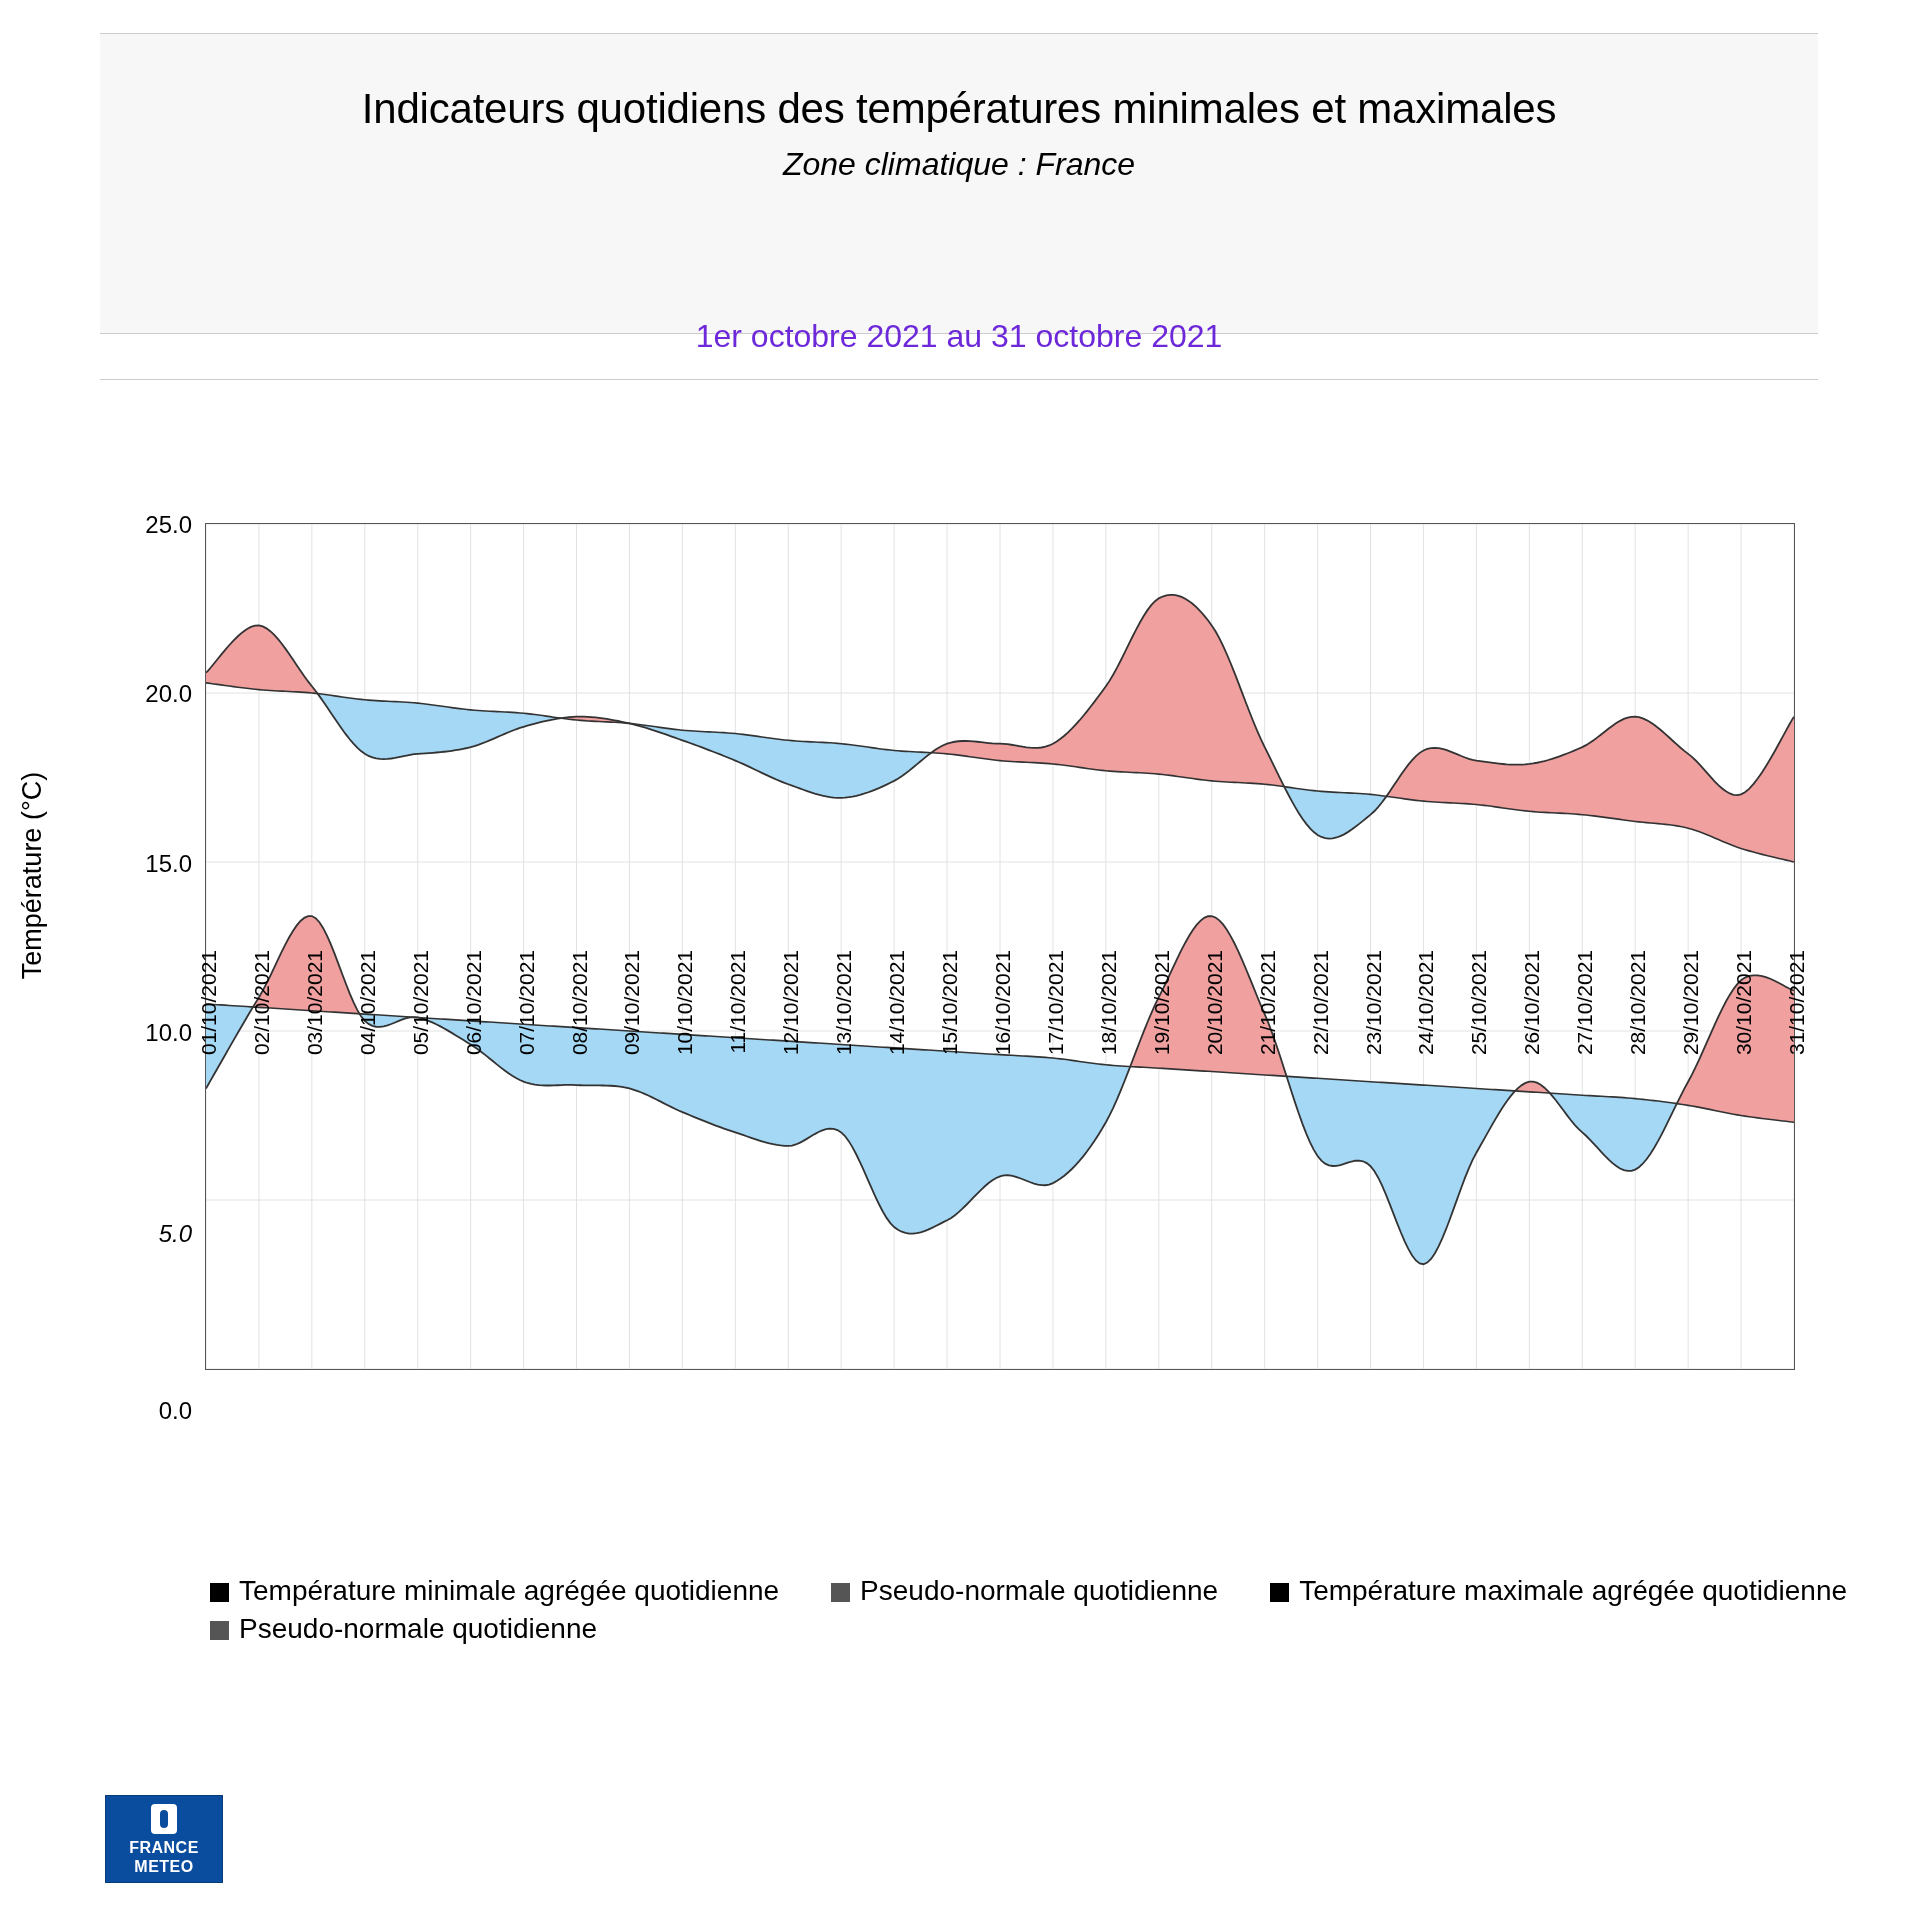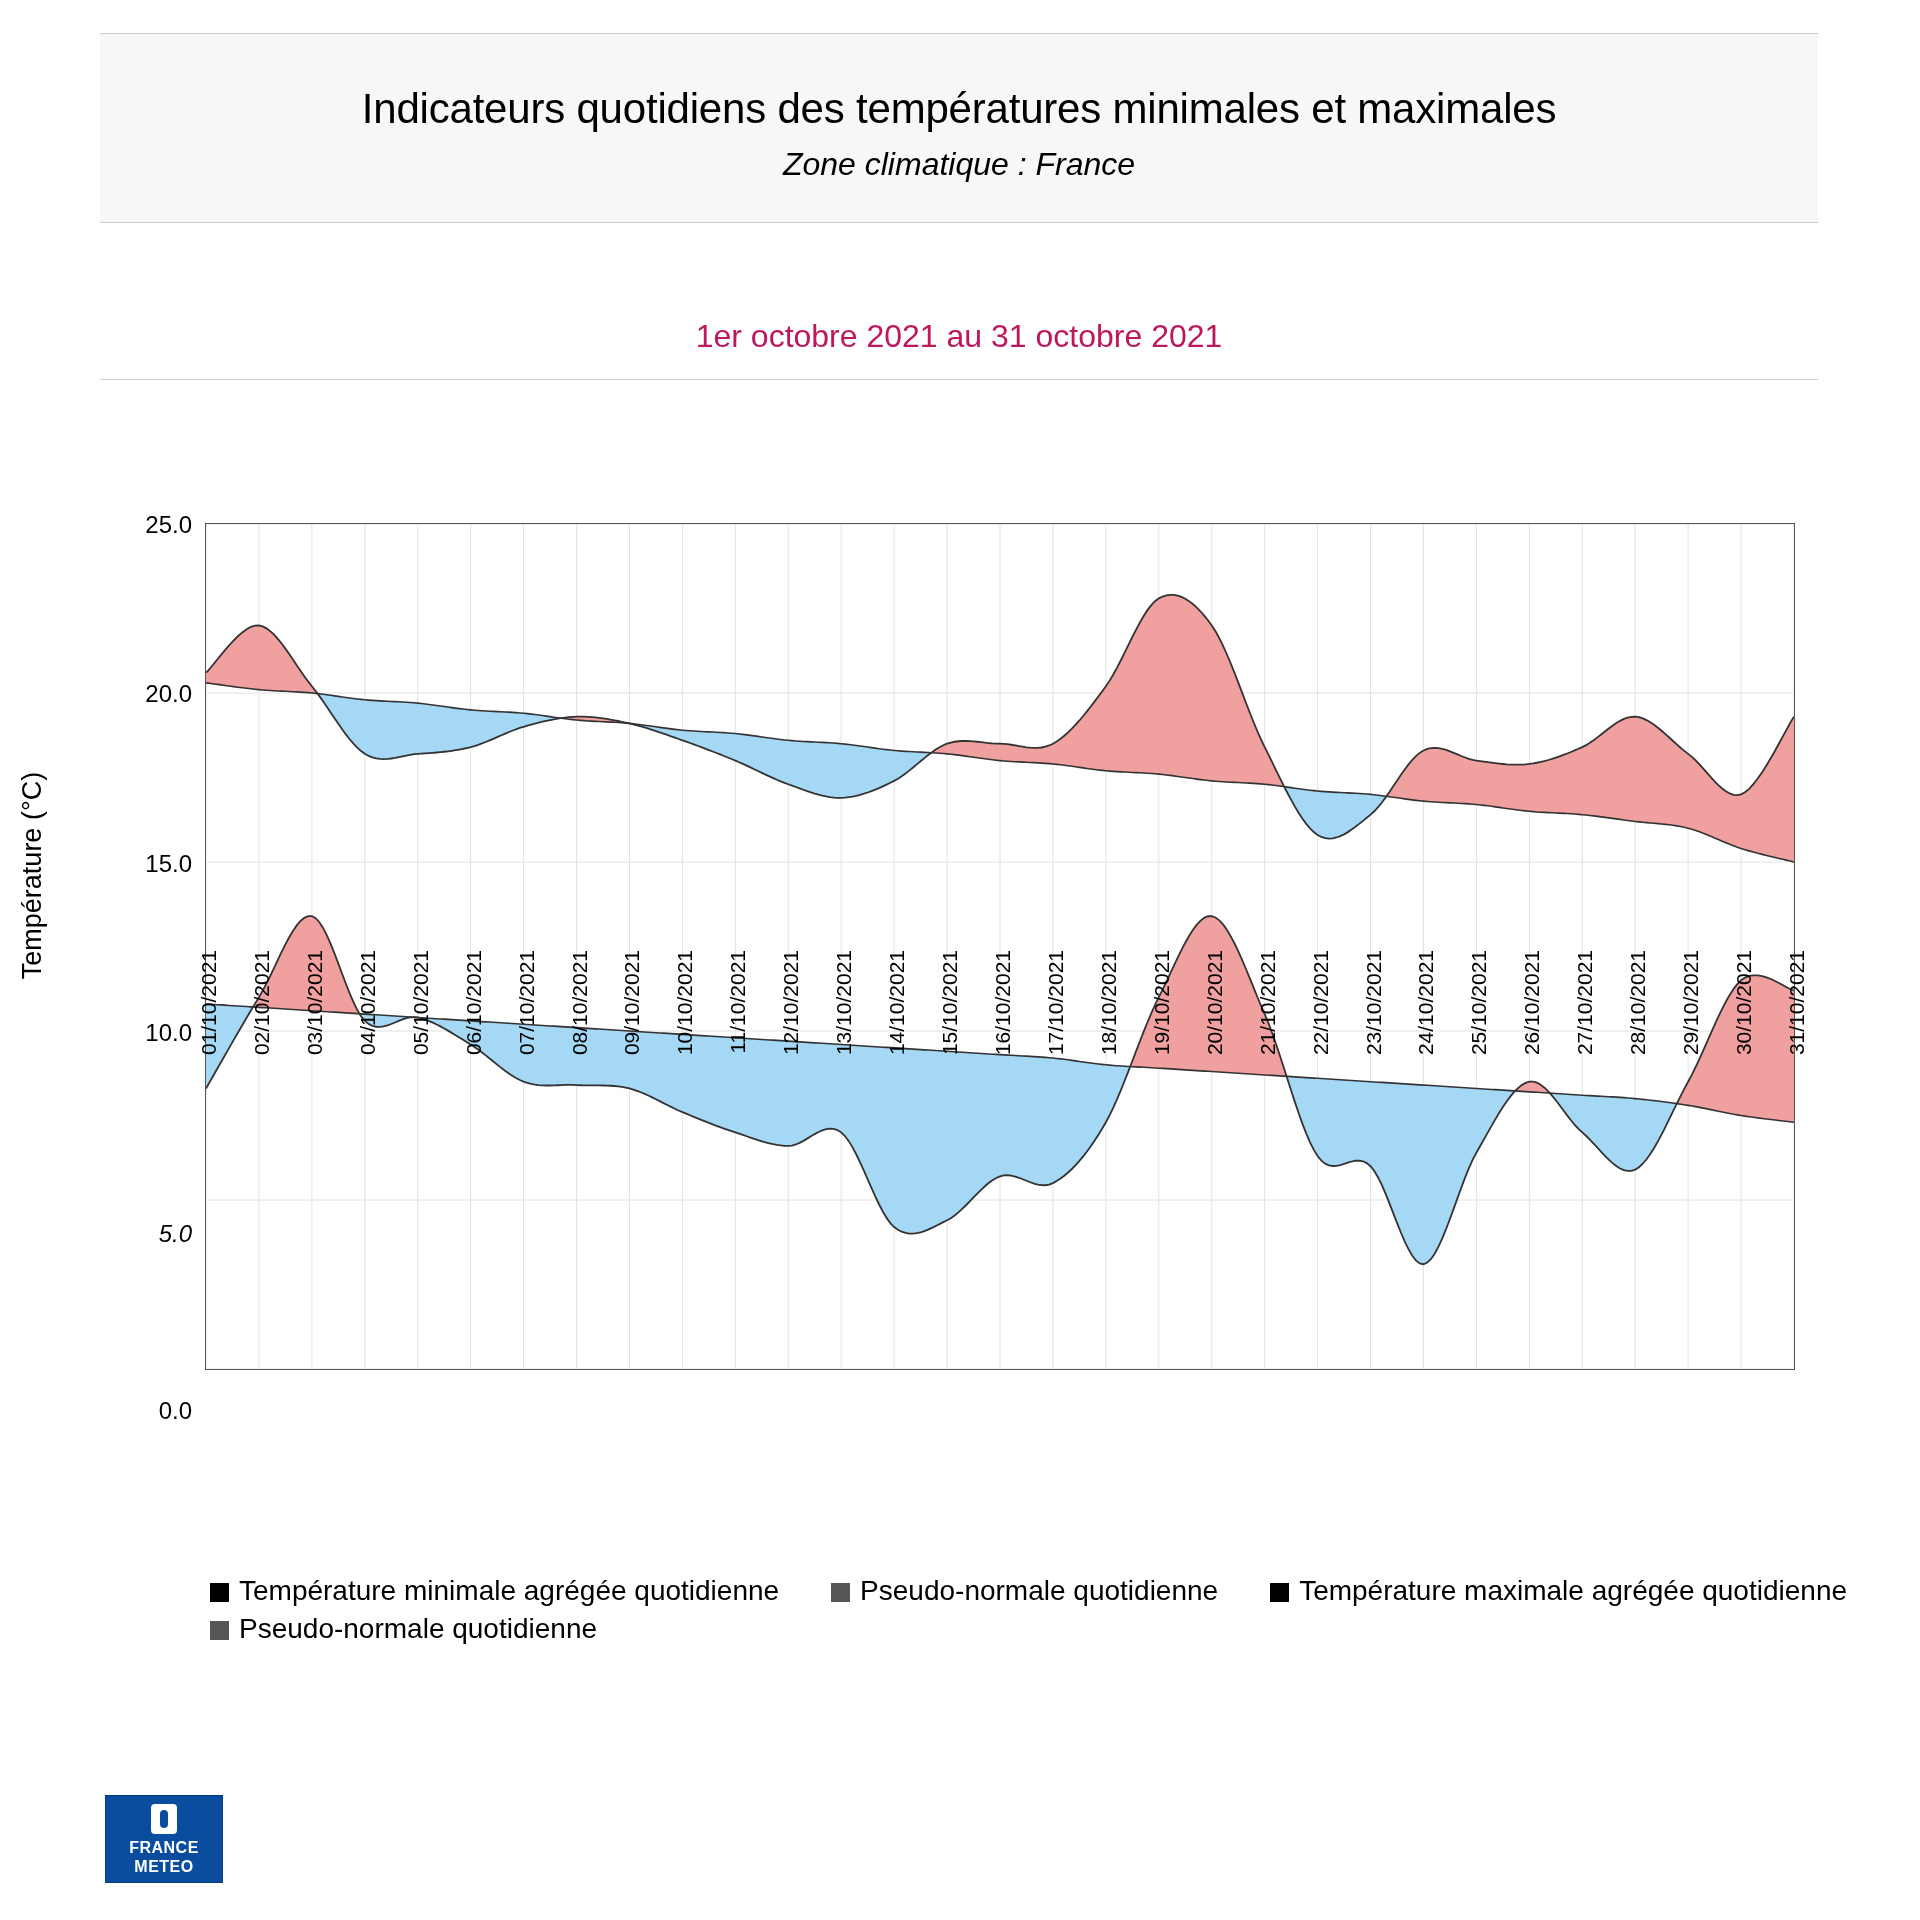"Indicateurs quotidiens des températures" .title-box { height: 190px -> 301px }
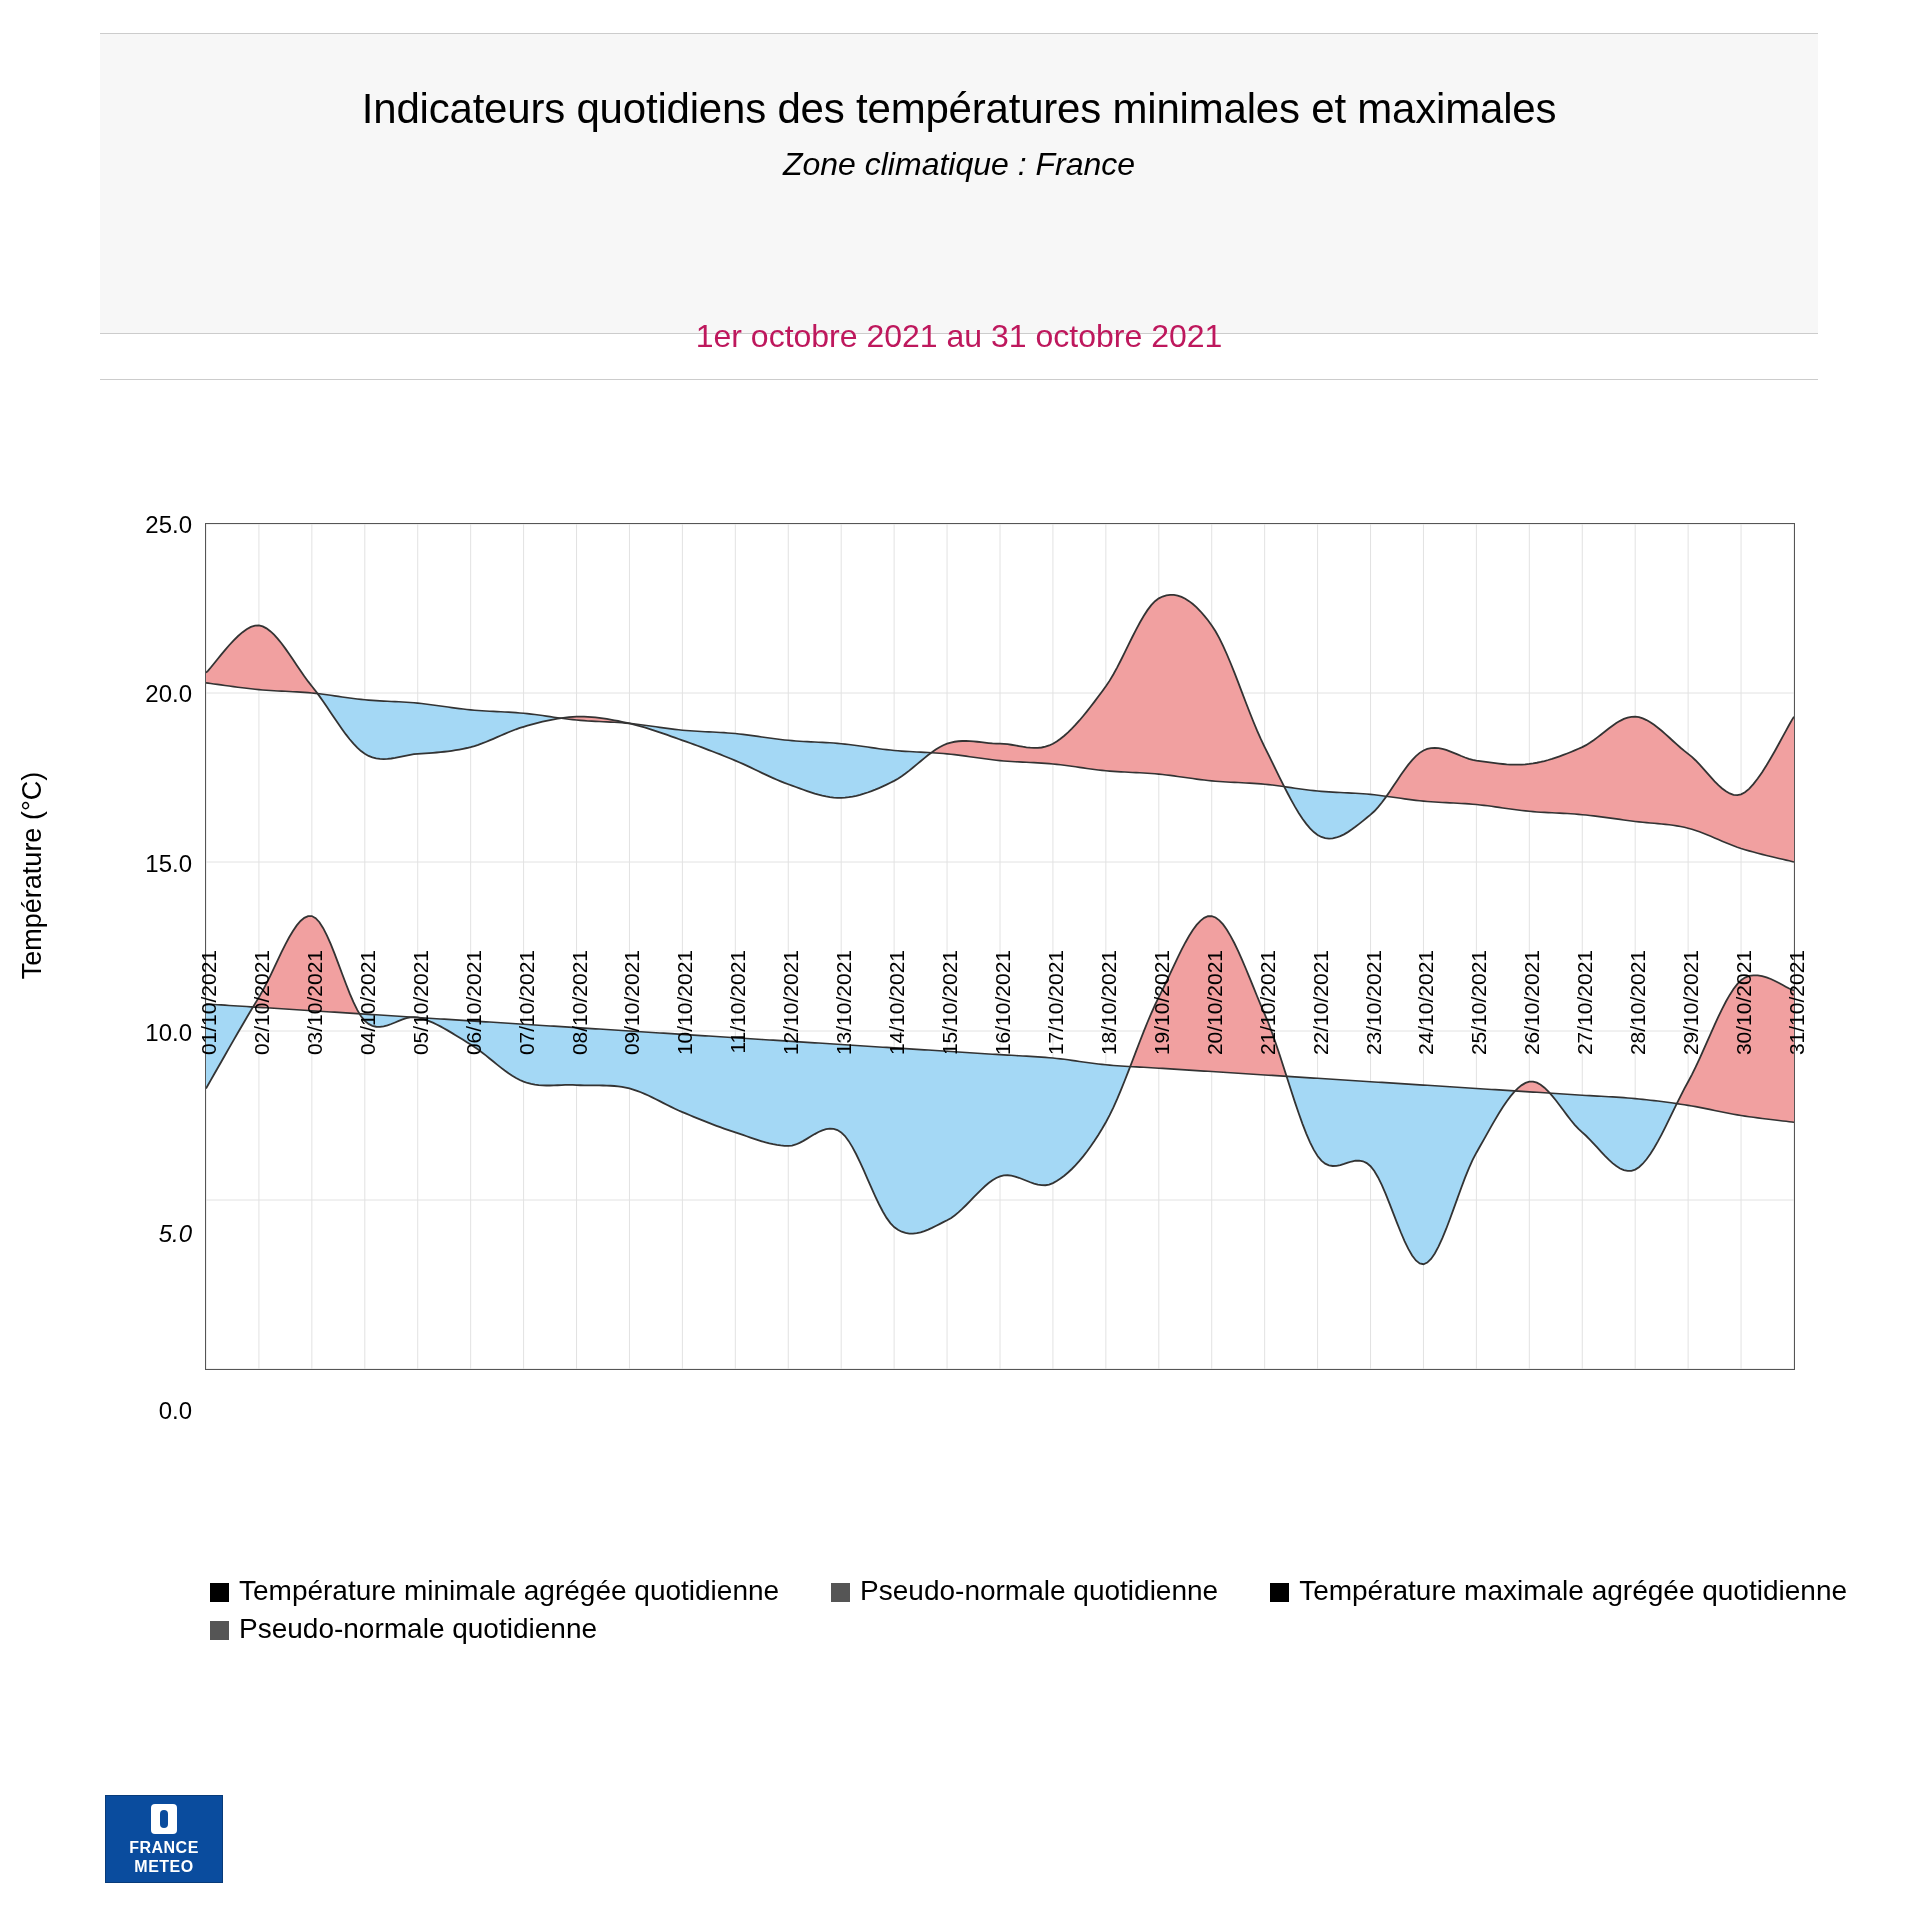"1er octobre 2021 au 31" .period-text { color: #be185d -> #6d28d9 }
